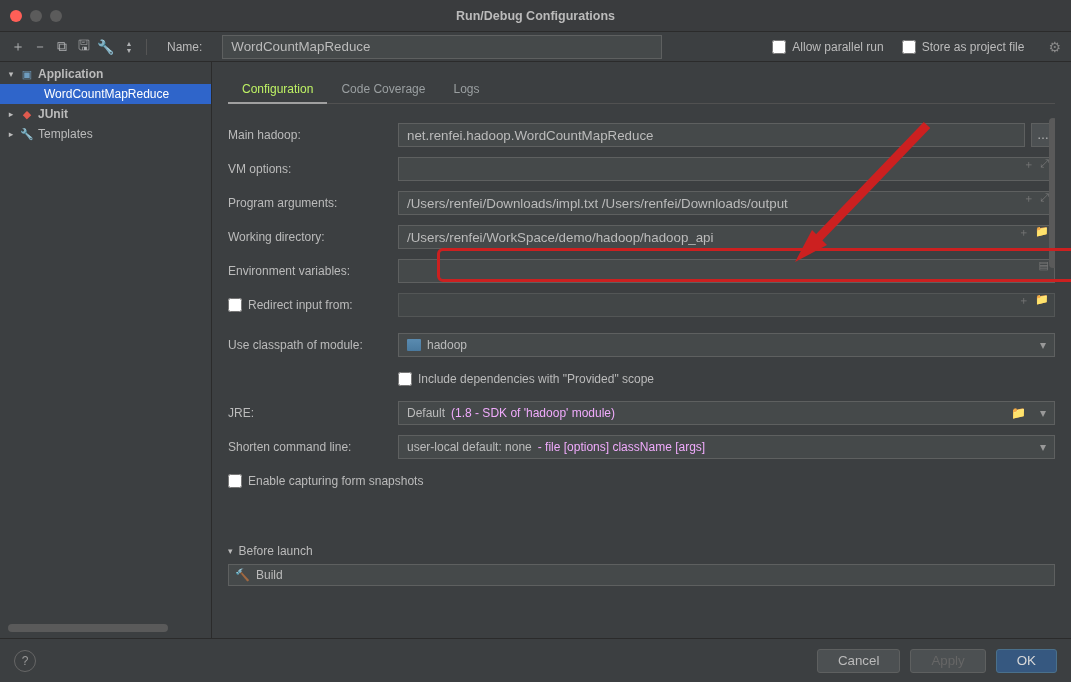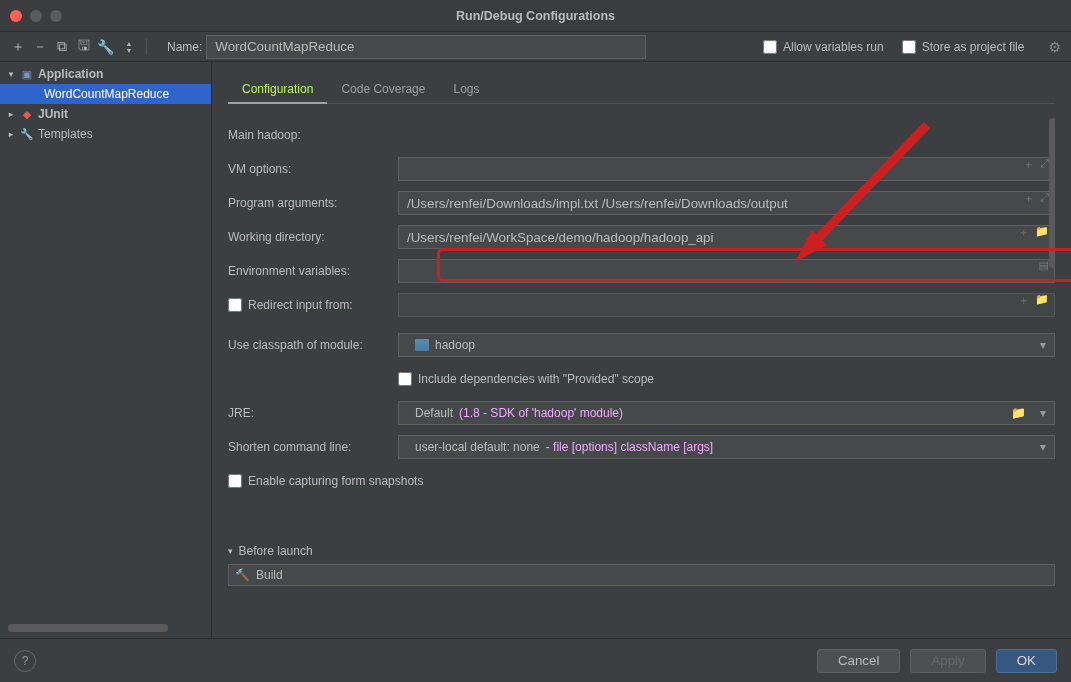"Name:" .name-row { gap: 4px -> 20px }
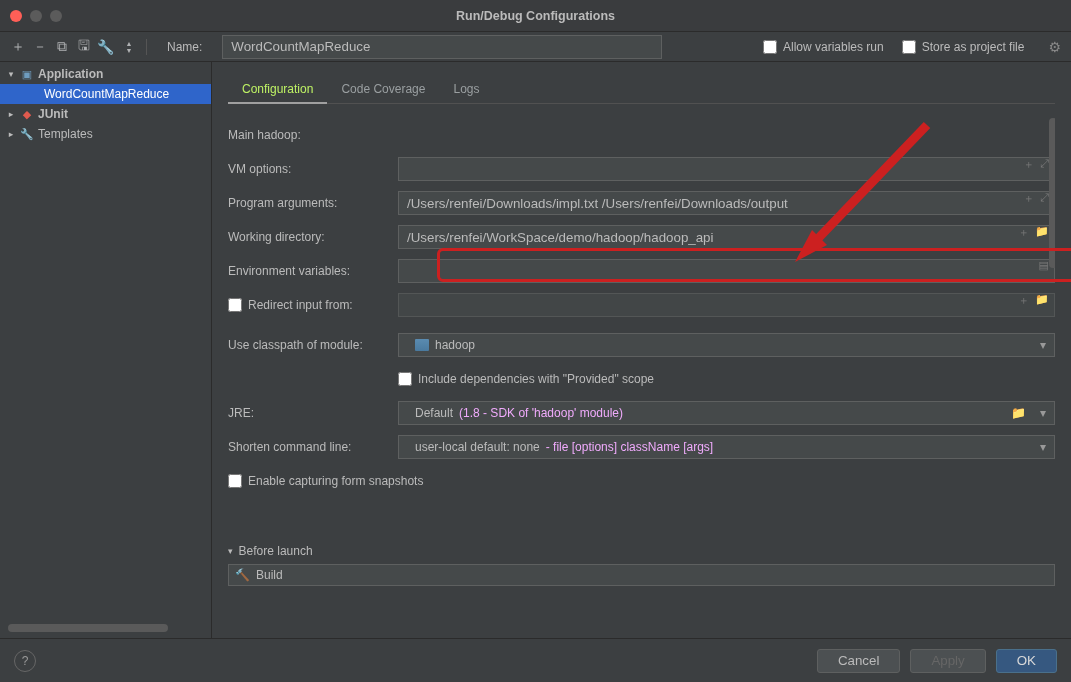"Allow variables run" span { text: variables -> parallel }
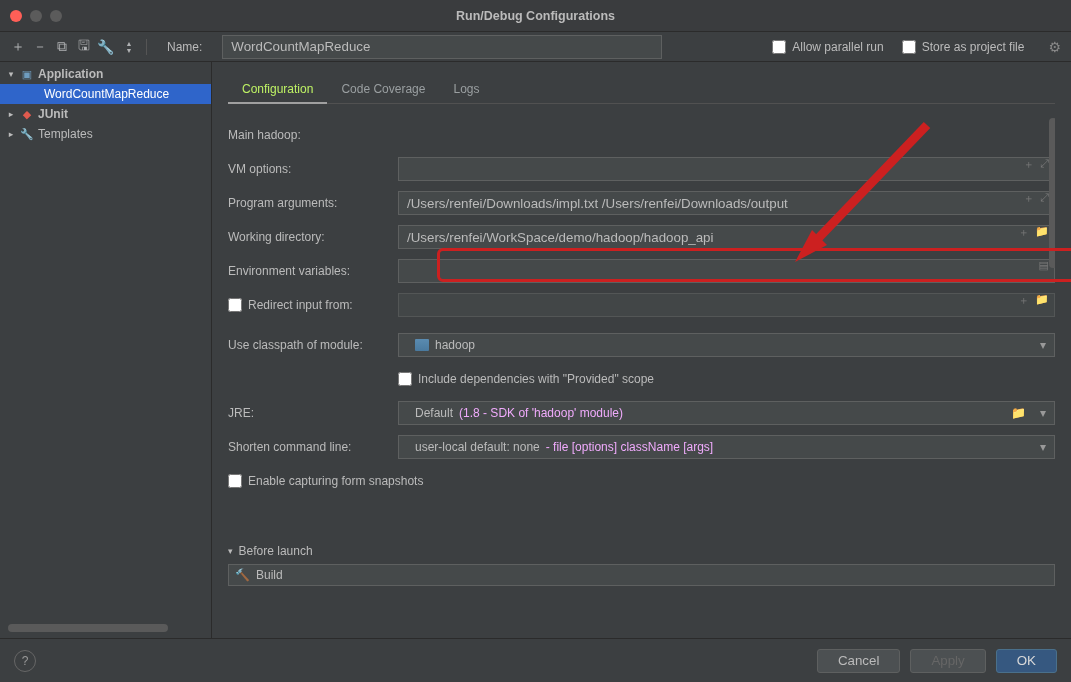"net.renfei.hadoop.WordCountMapReduce" div.field-wrap { html: none -> <div> <input> <div>…</div> </div> }
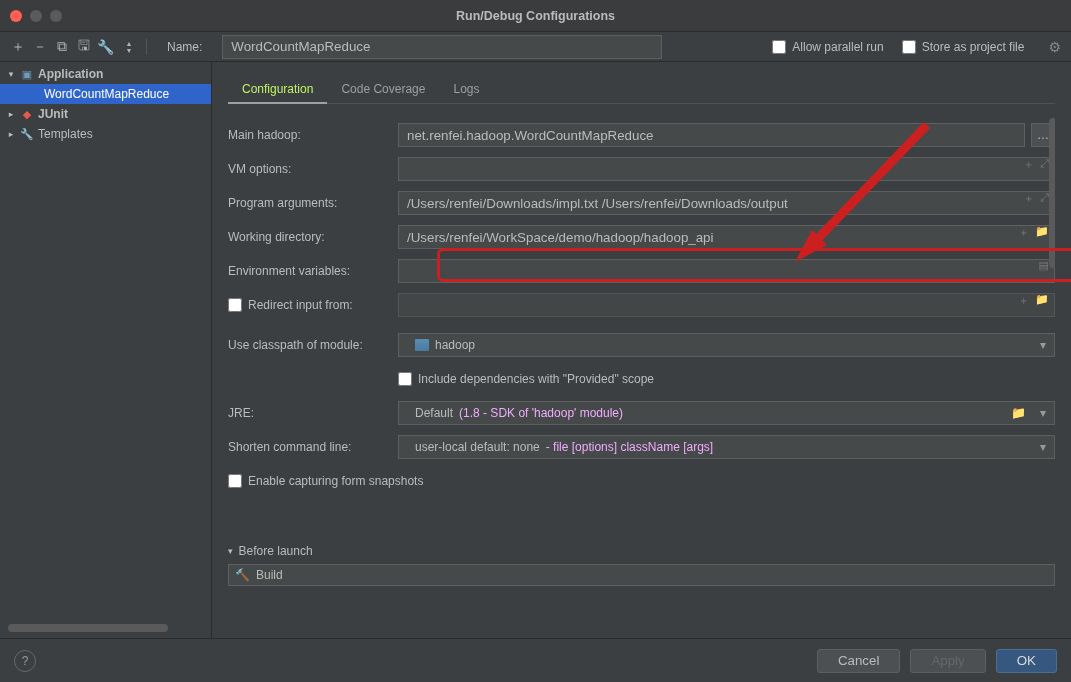"hadoop" .select-input { padding: 0 16px -> 0 8px }
